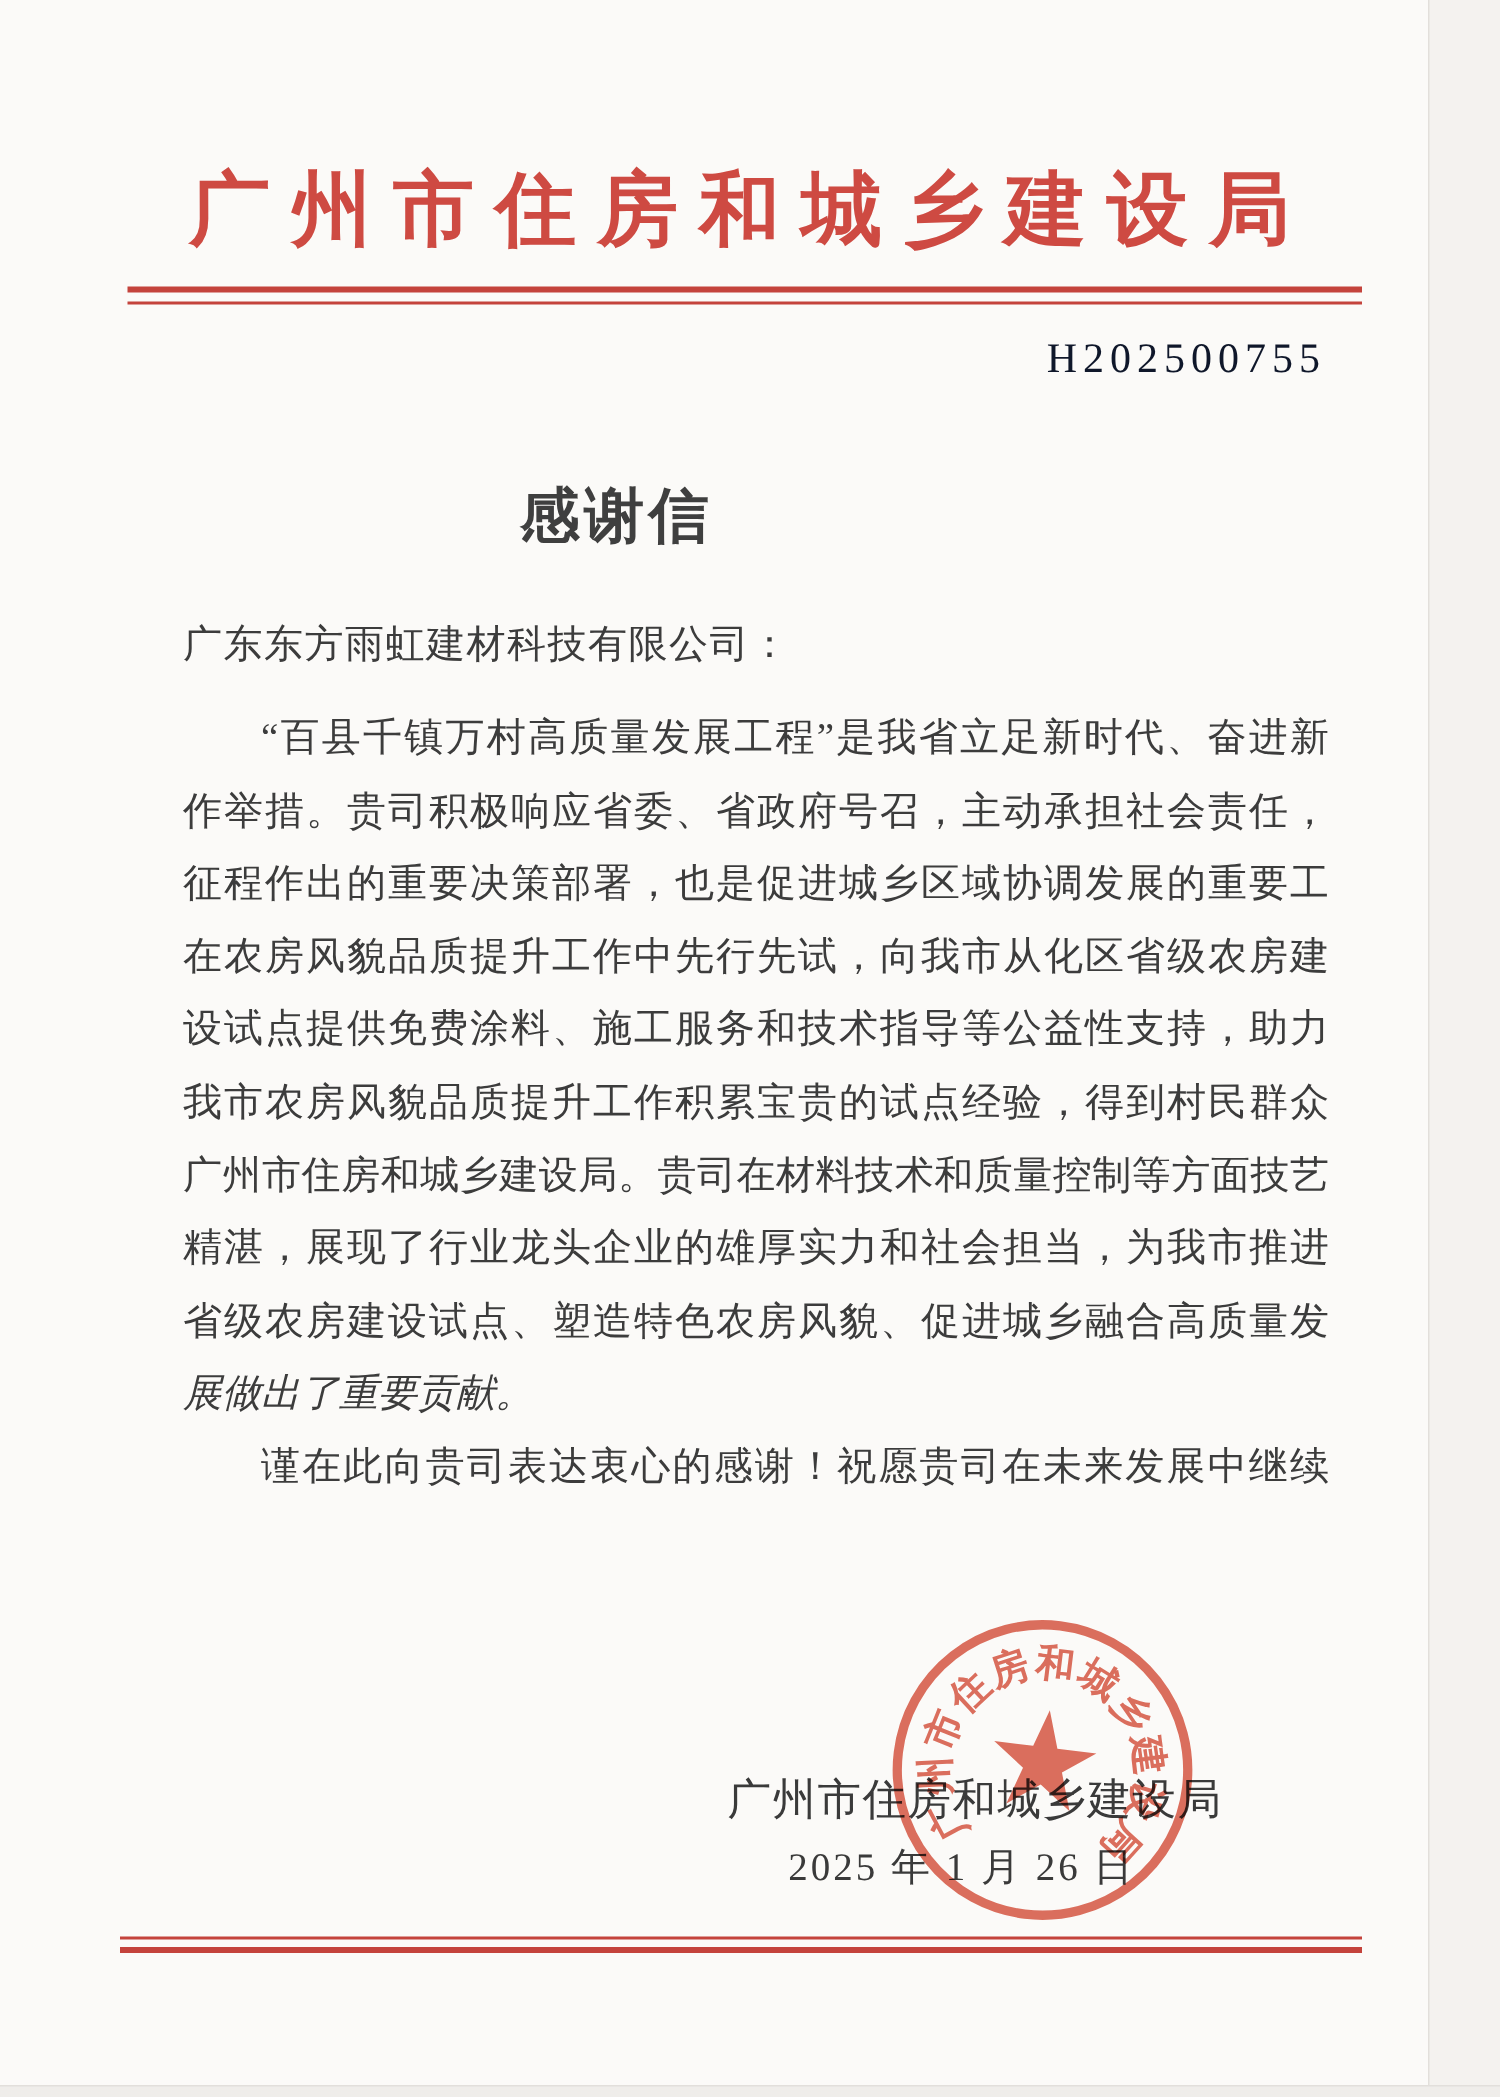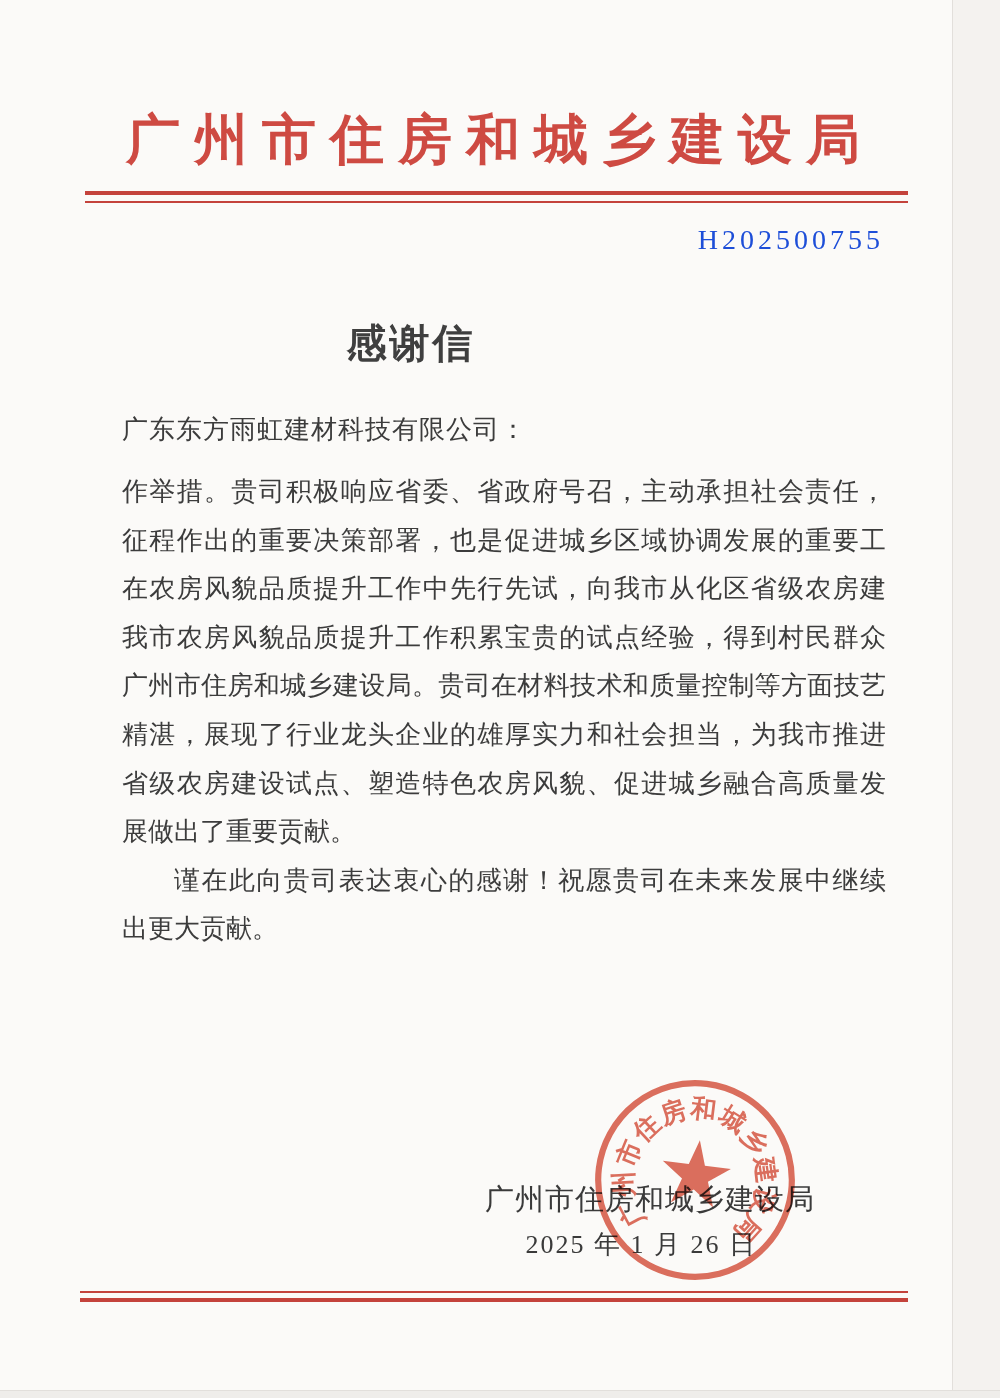"H202500755" .doc-number { color: #1d4ed8 -> #0f172a }
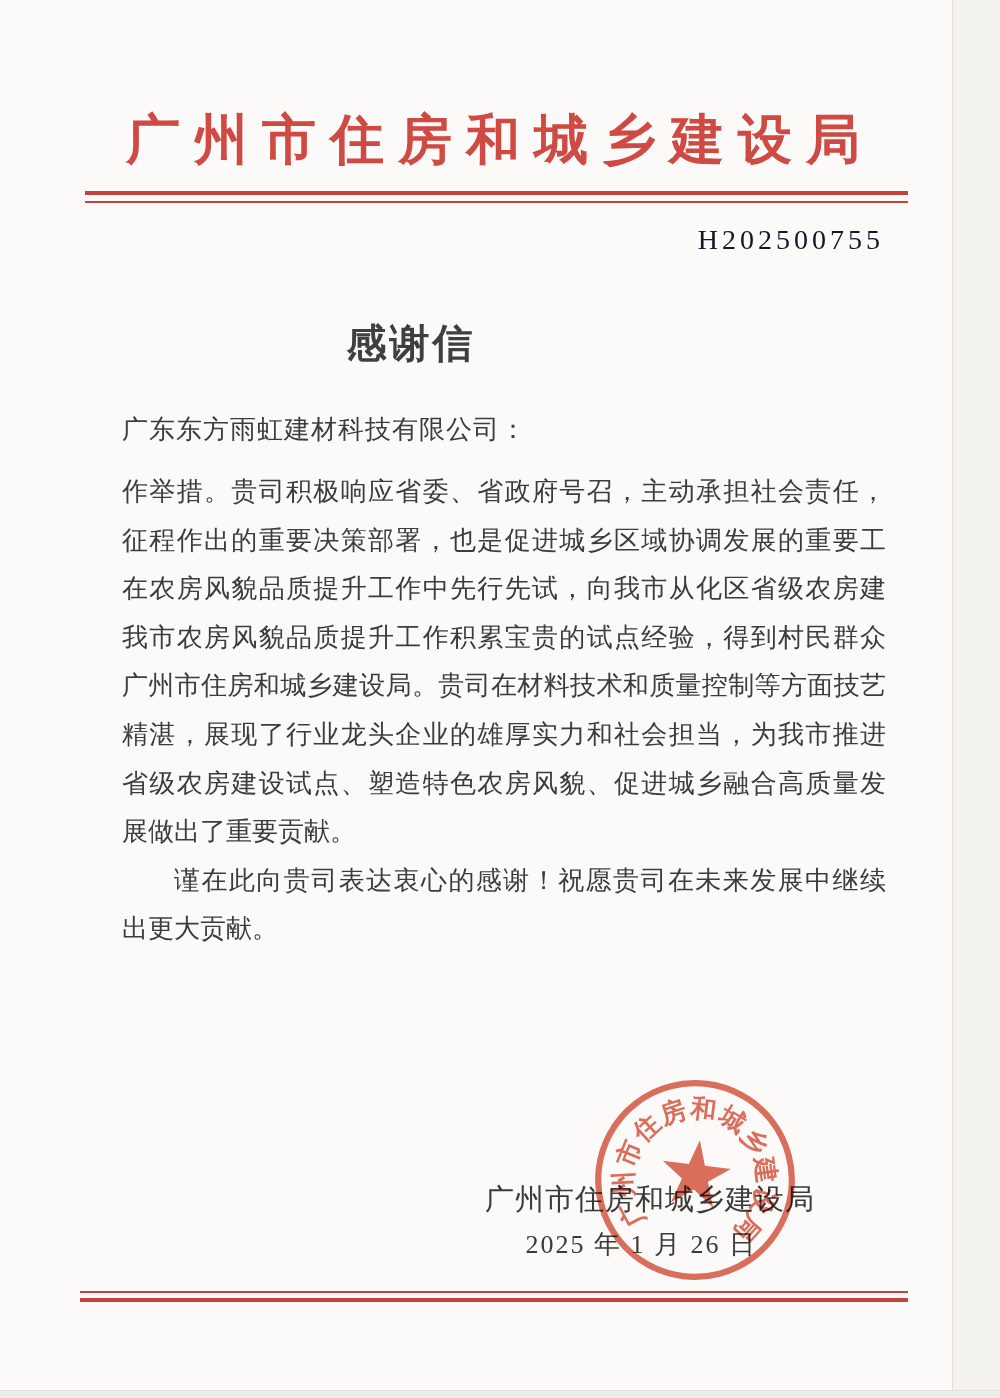"“百县千镇万村高质量发展工程”是我省立足新时代、奋进新" div.line { html: none -> <div>“百县千镇万村高质量发展工程”是我省立足新时代、奋进新</div> }
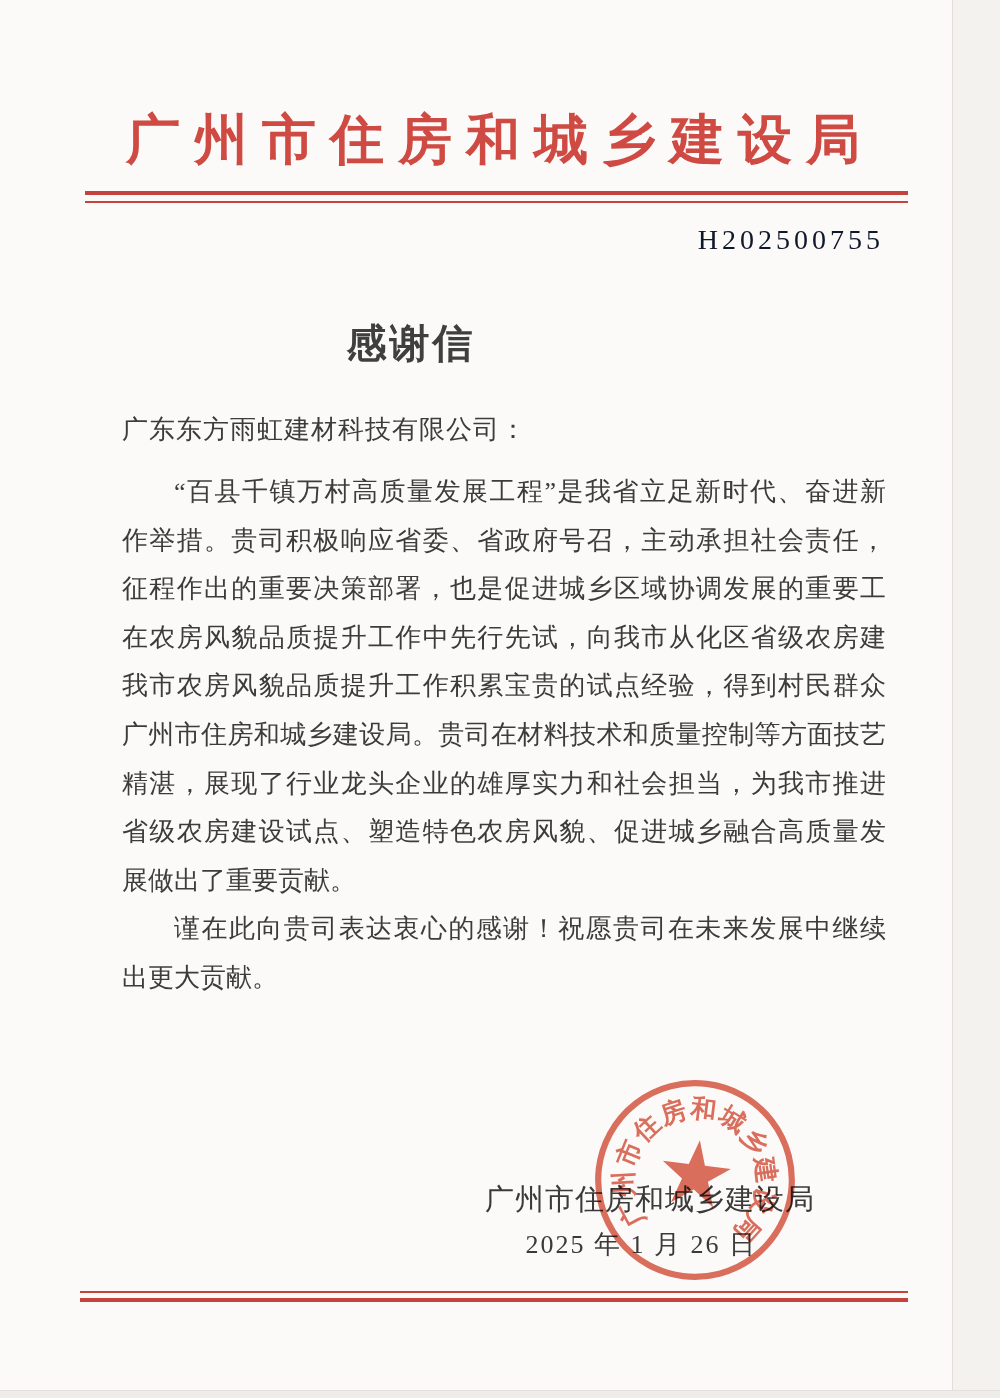"设试点提供免费涂料、施工服务和技术指导等公益性支持，助力" div.line { html: none -> <div>设试点提供免费涂料、施工服务和技术指导等公益性支持，助力</div> }
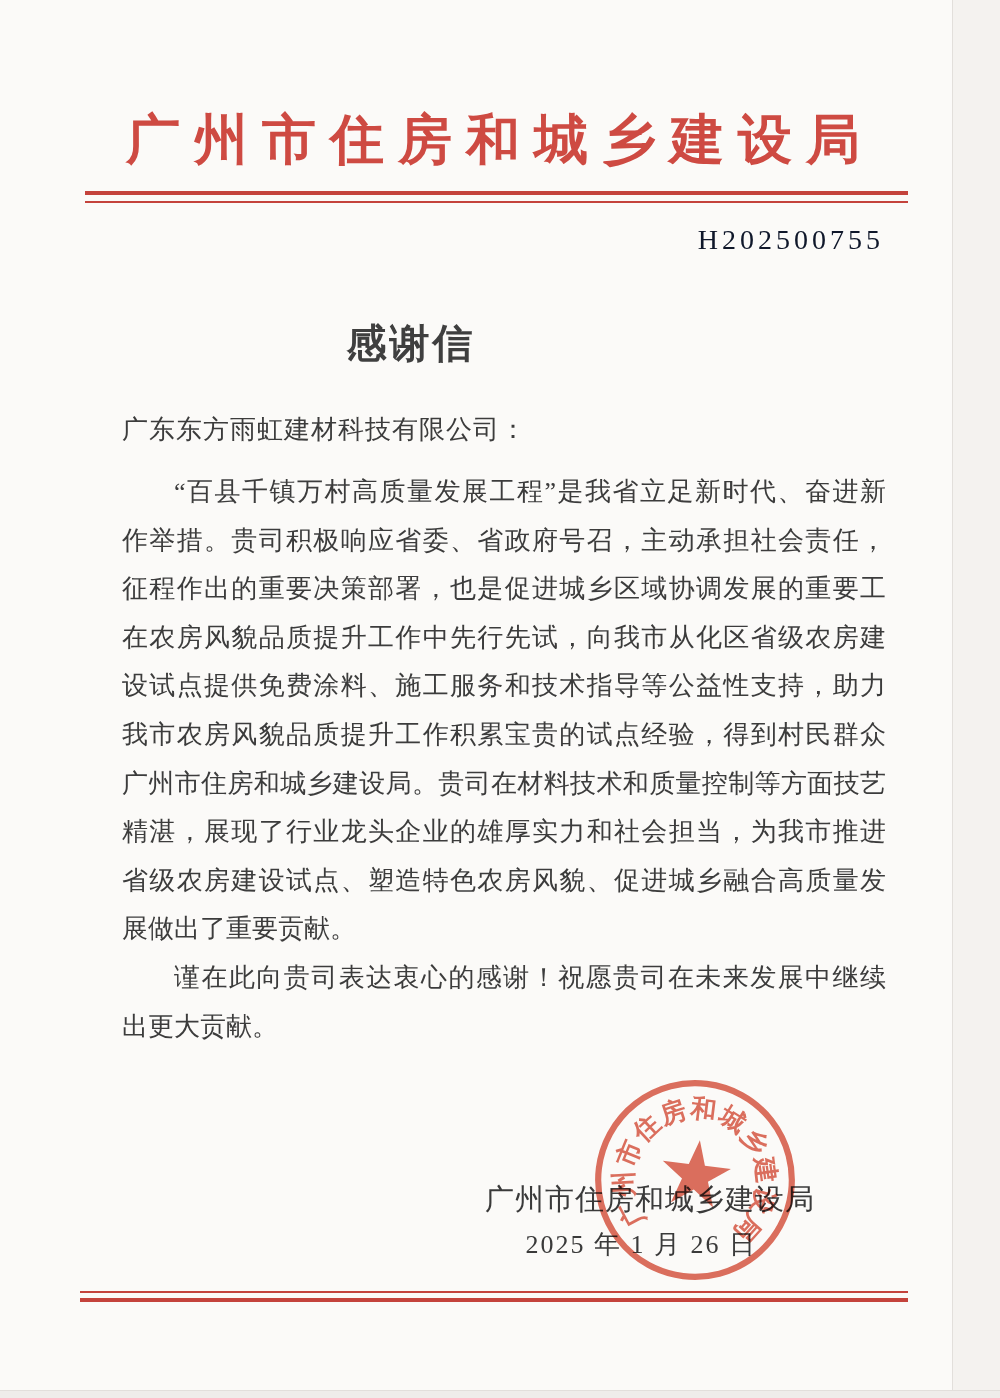"展做出了重要贡献。" .body-block .line.last { font-style: none -> italic }
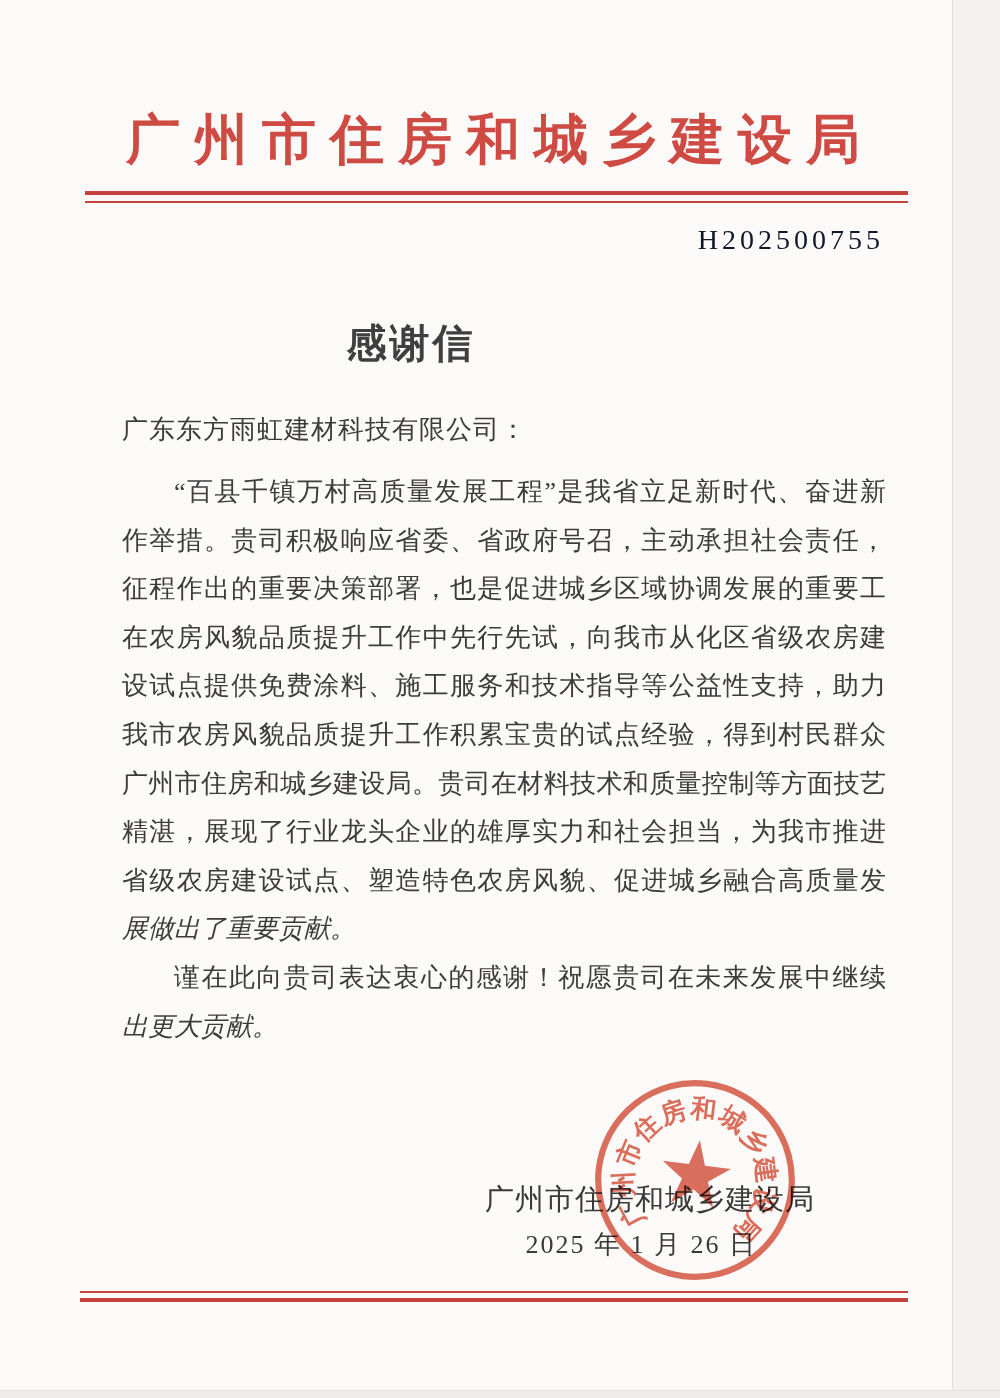"出更大贡献。" div.line { html: <div>出更大贡献。</div> -> none }
